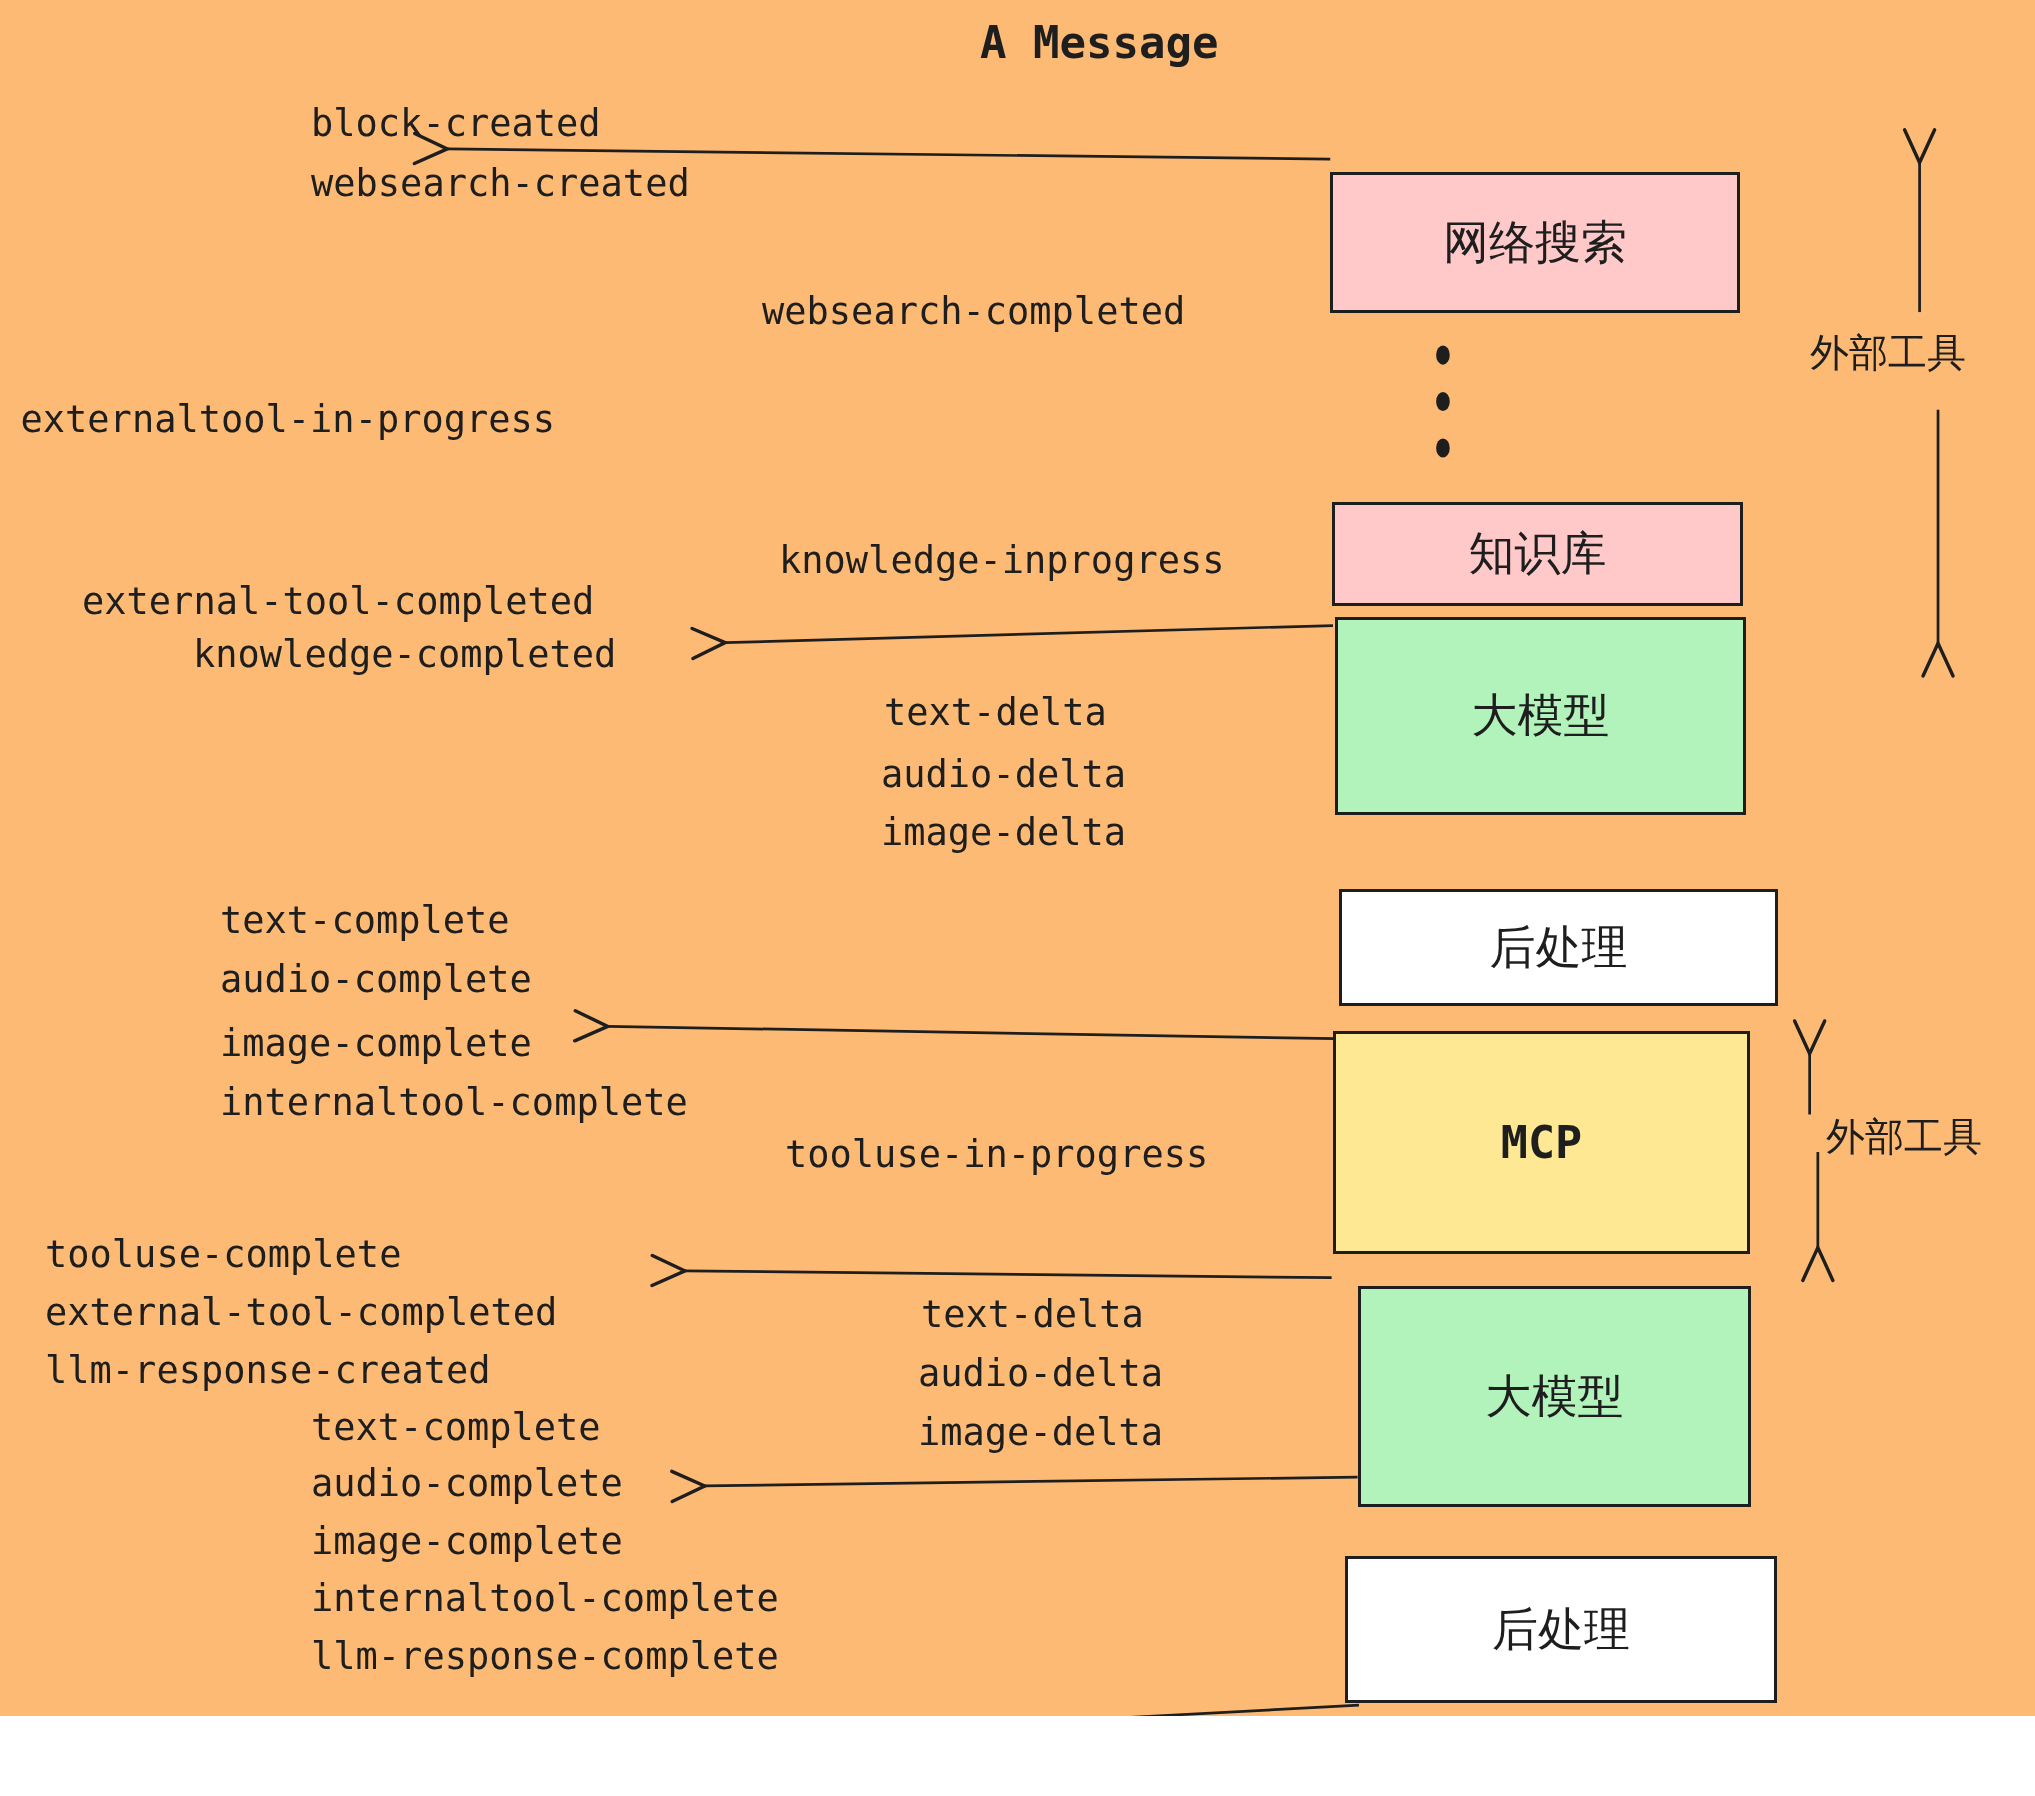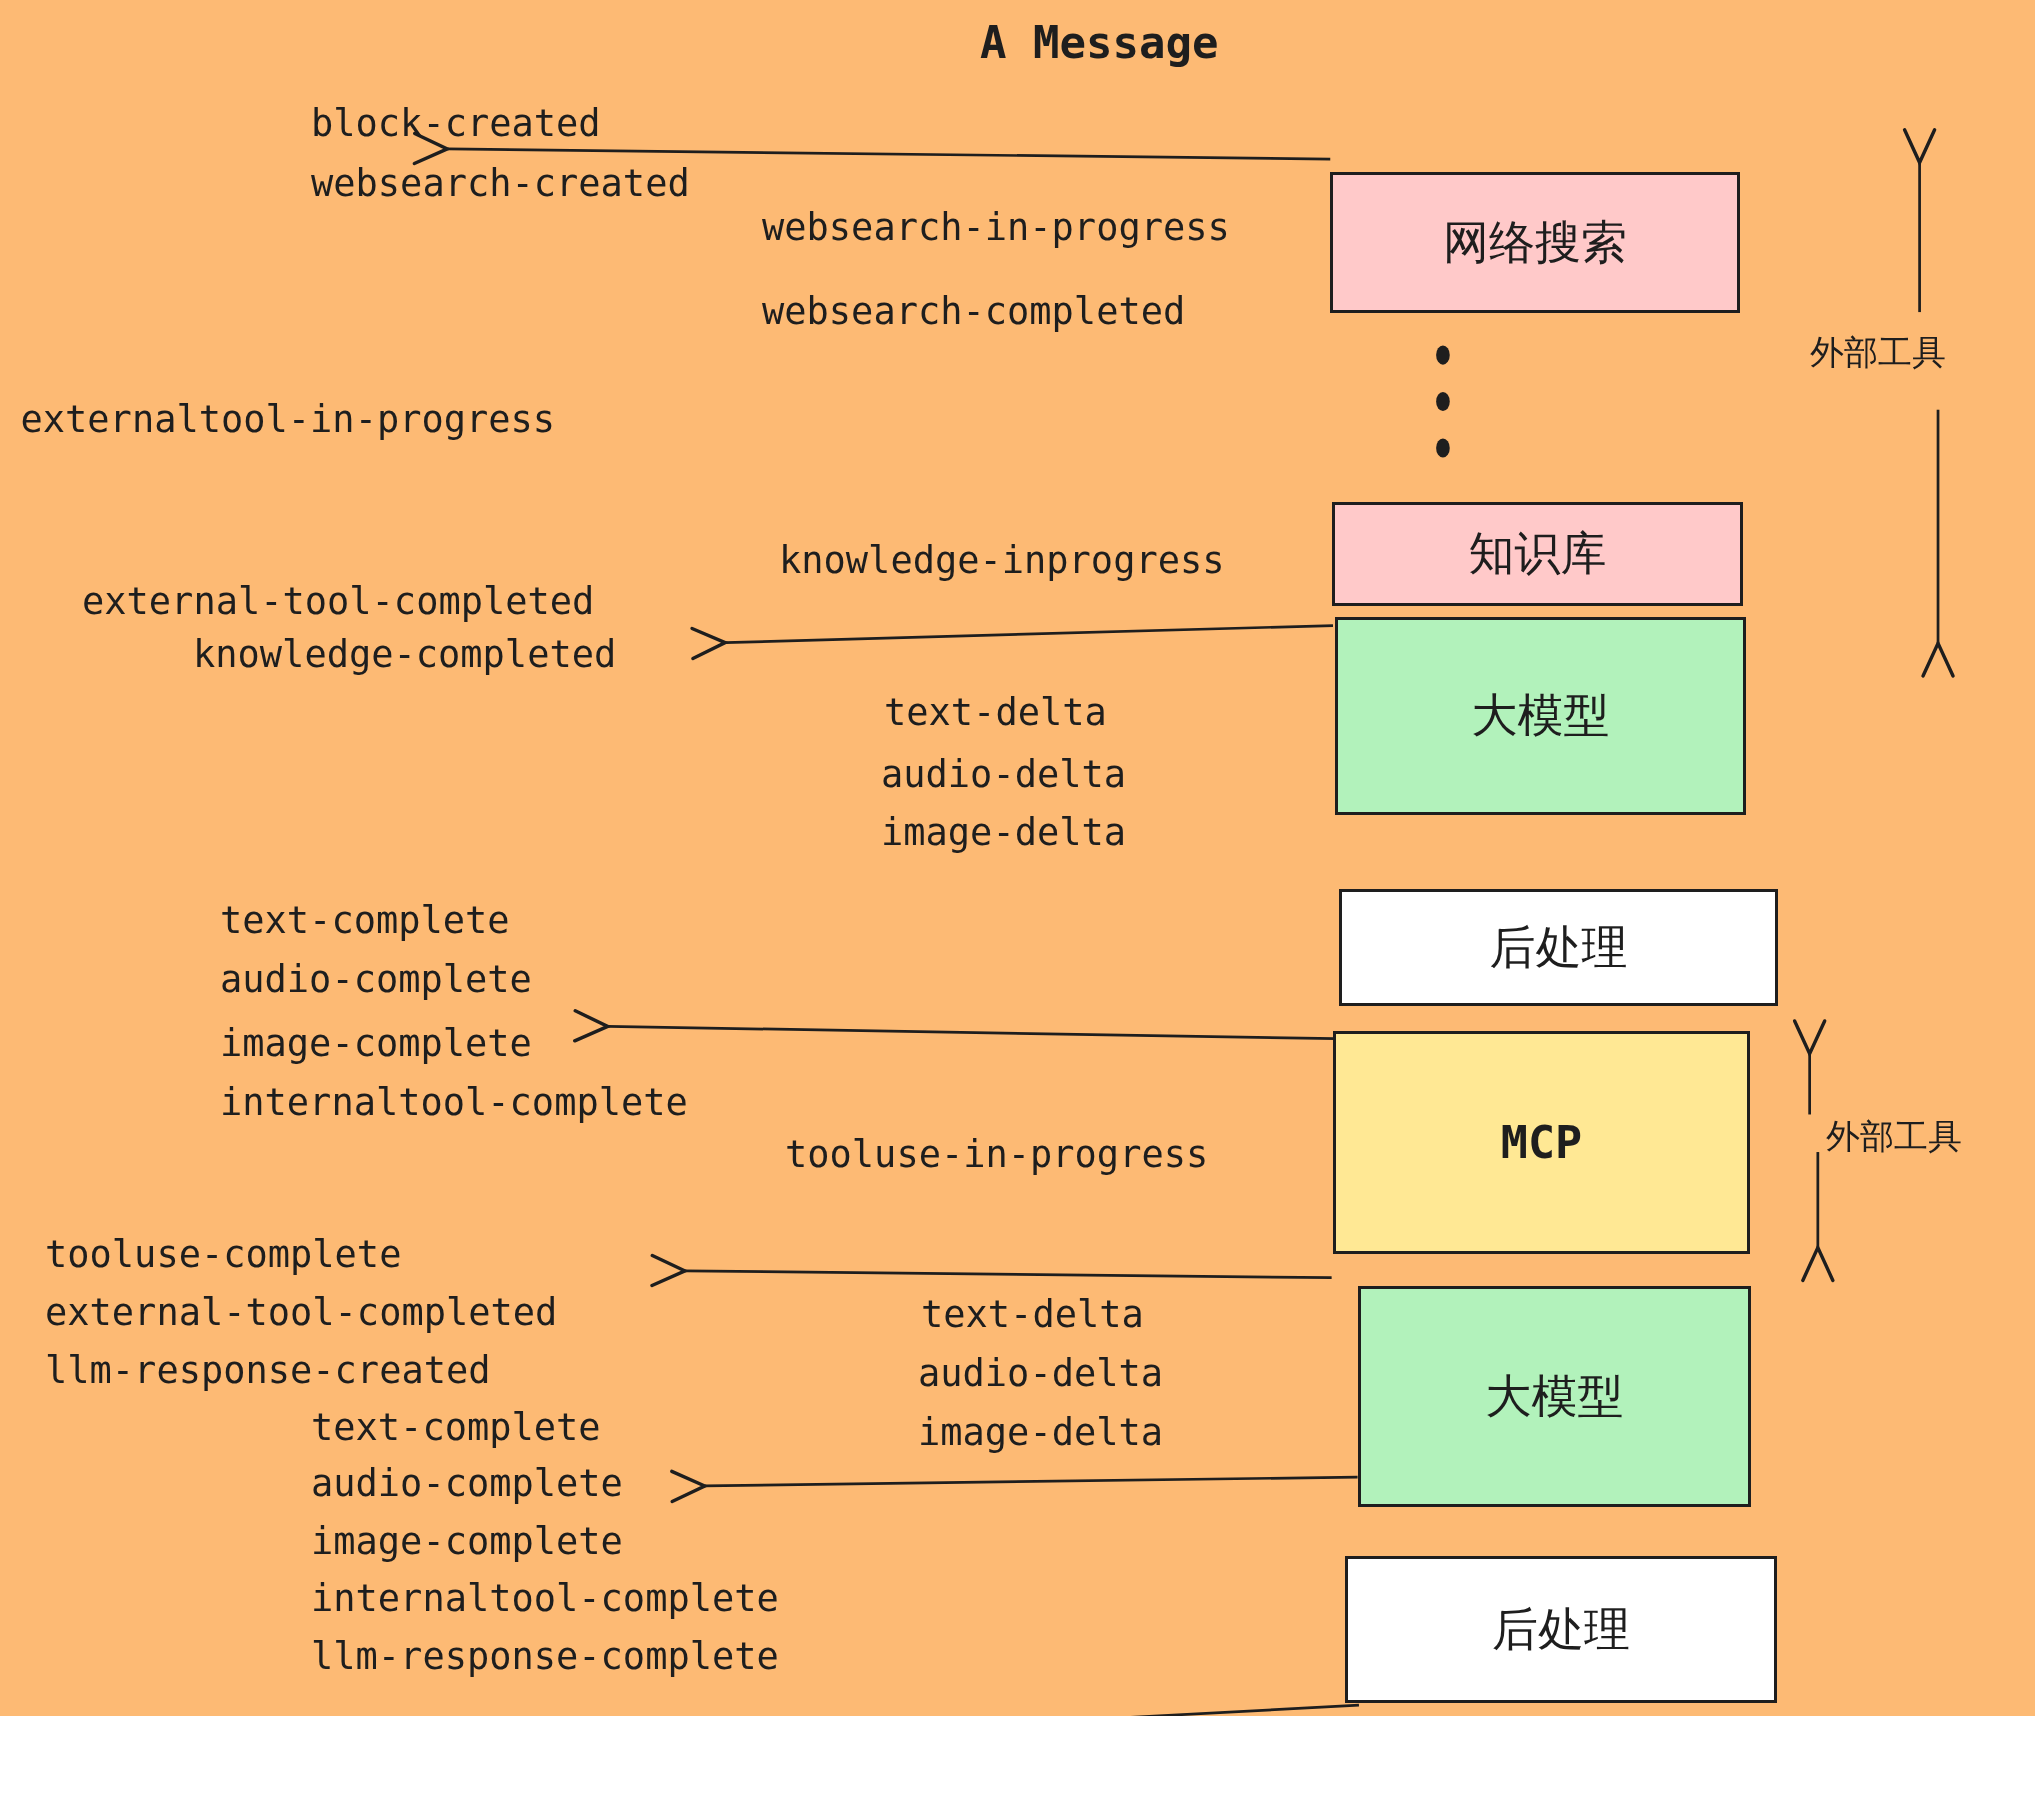"websearch-in-progress" span.ev { html: <span>websearch-in-progress</span> -> none }
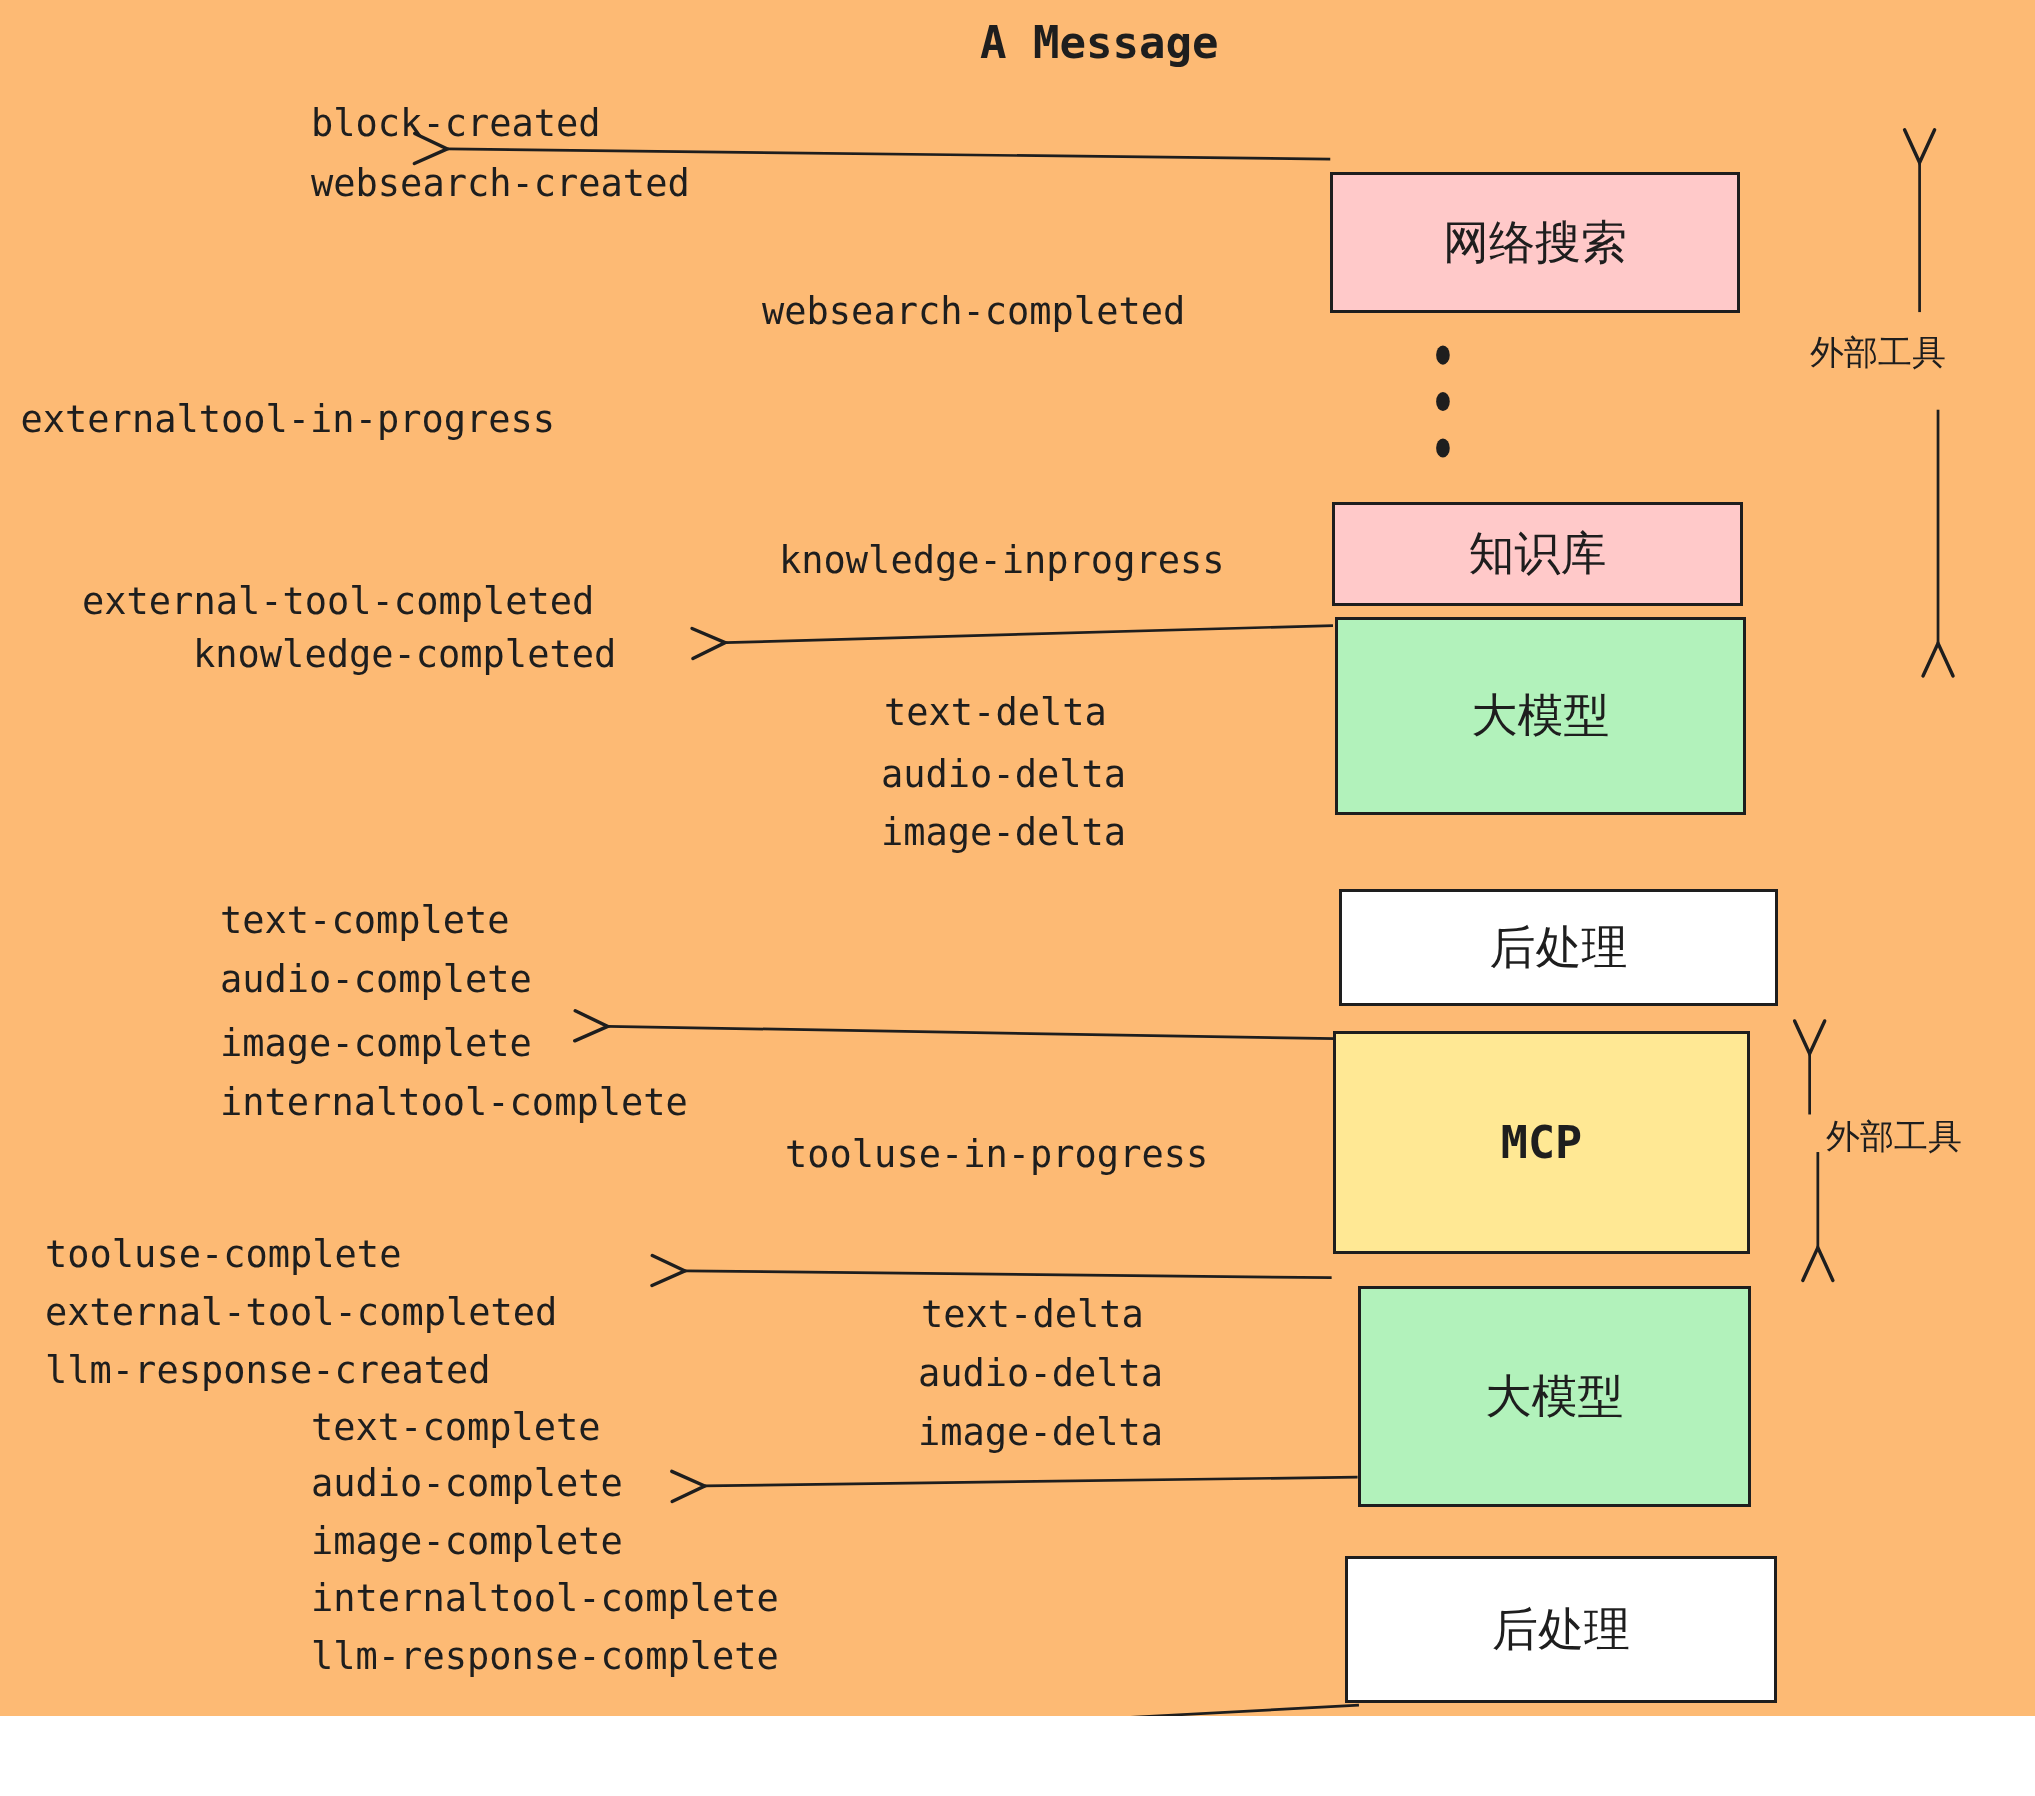"外部工具" .side-label { font-size: 34px -> 39px }
